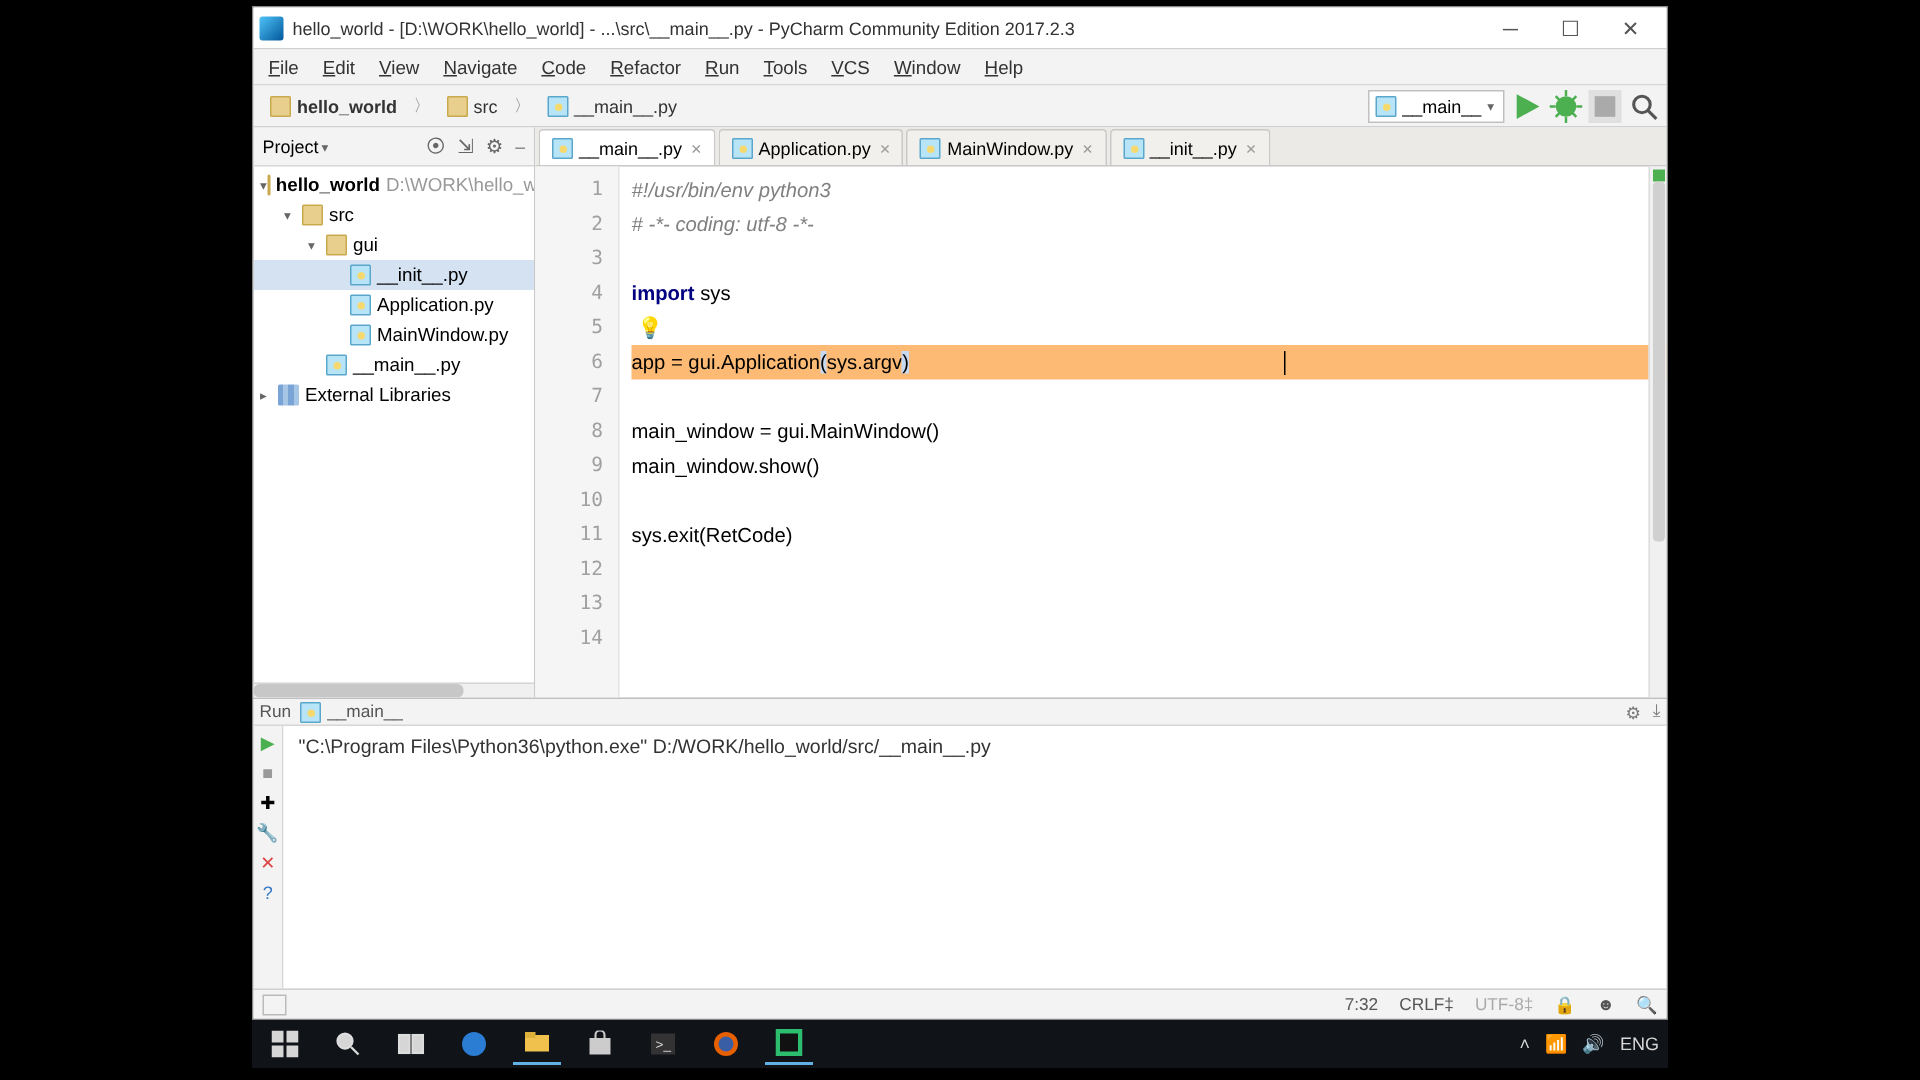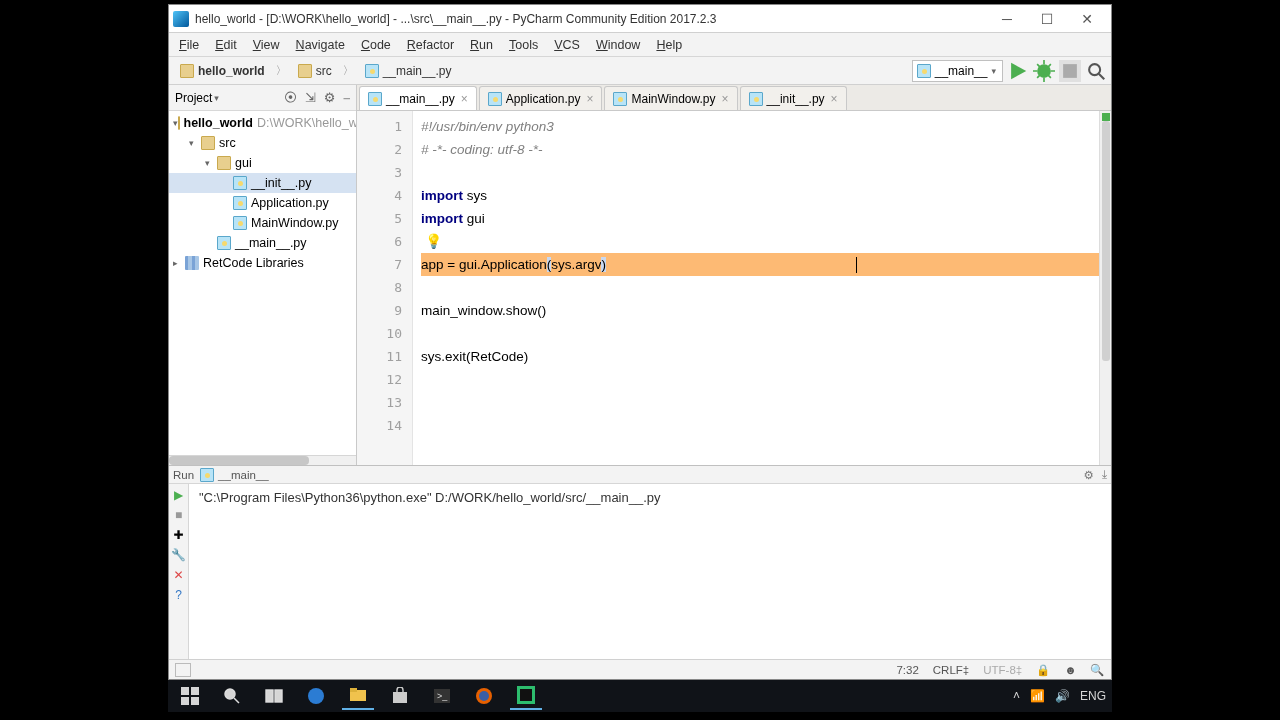"import gui" div.codeline { html: <div><span>import</span> gui</div> -> none }
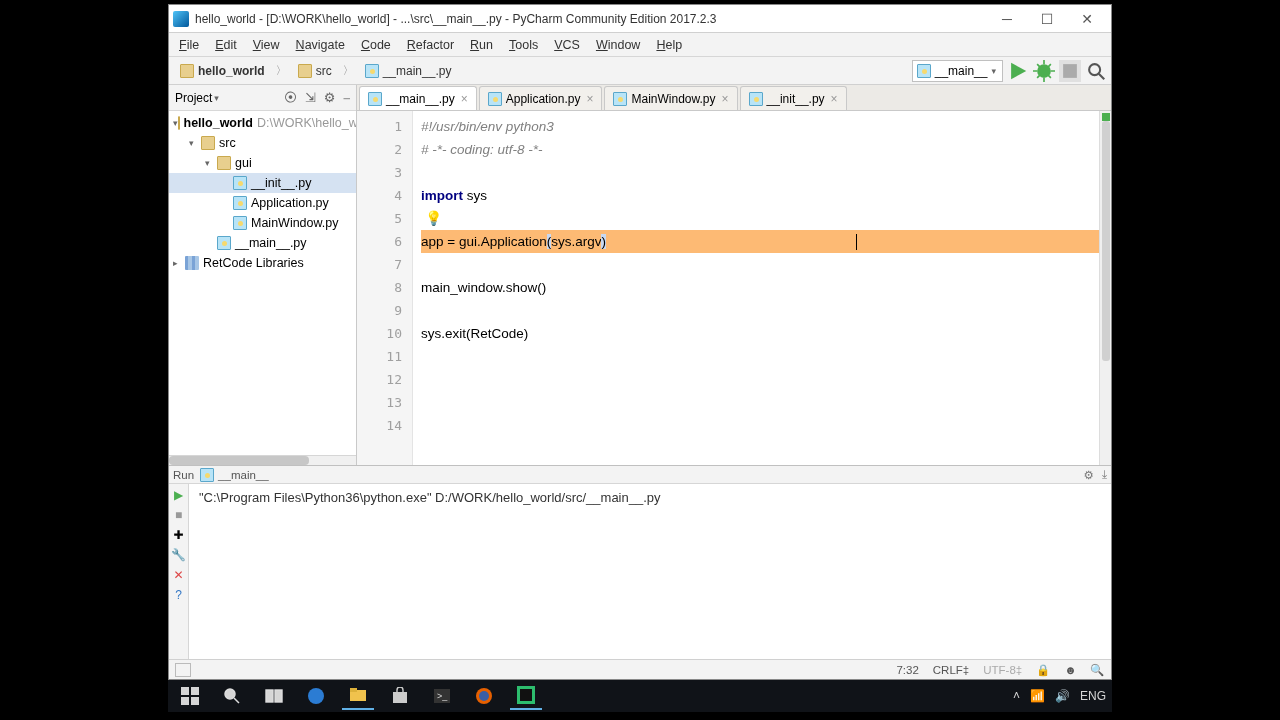"RetCode Libraries" span.lbl { text: RetCode -> External }
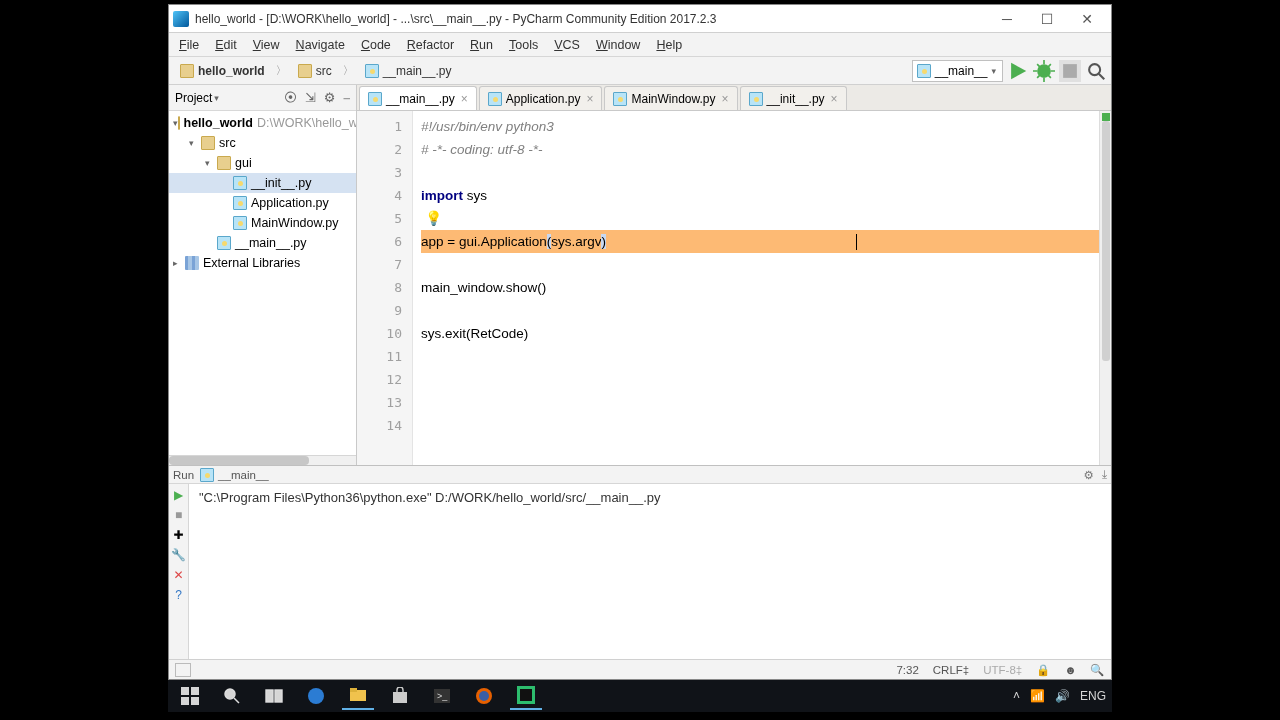"main_window = gui.MainWindow()" div.codeline { html: none -> <div>main_window = gui.MainWindow()</div> }
